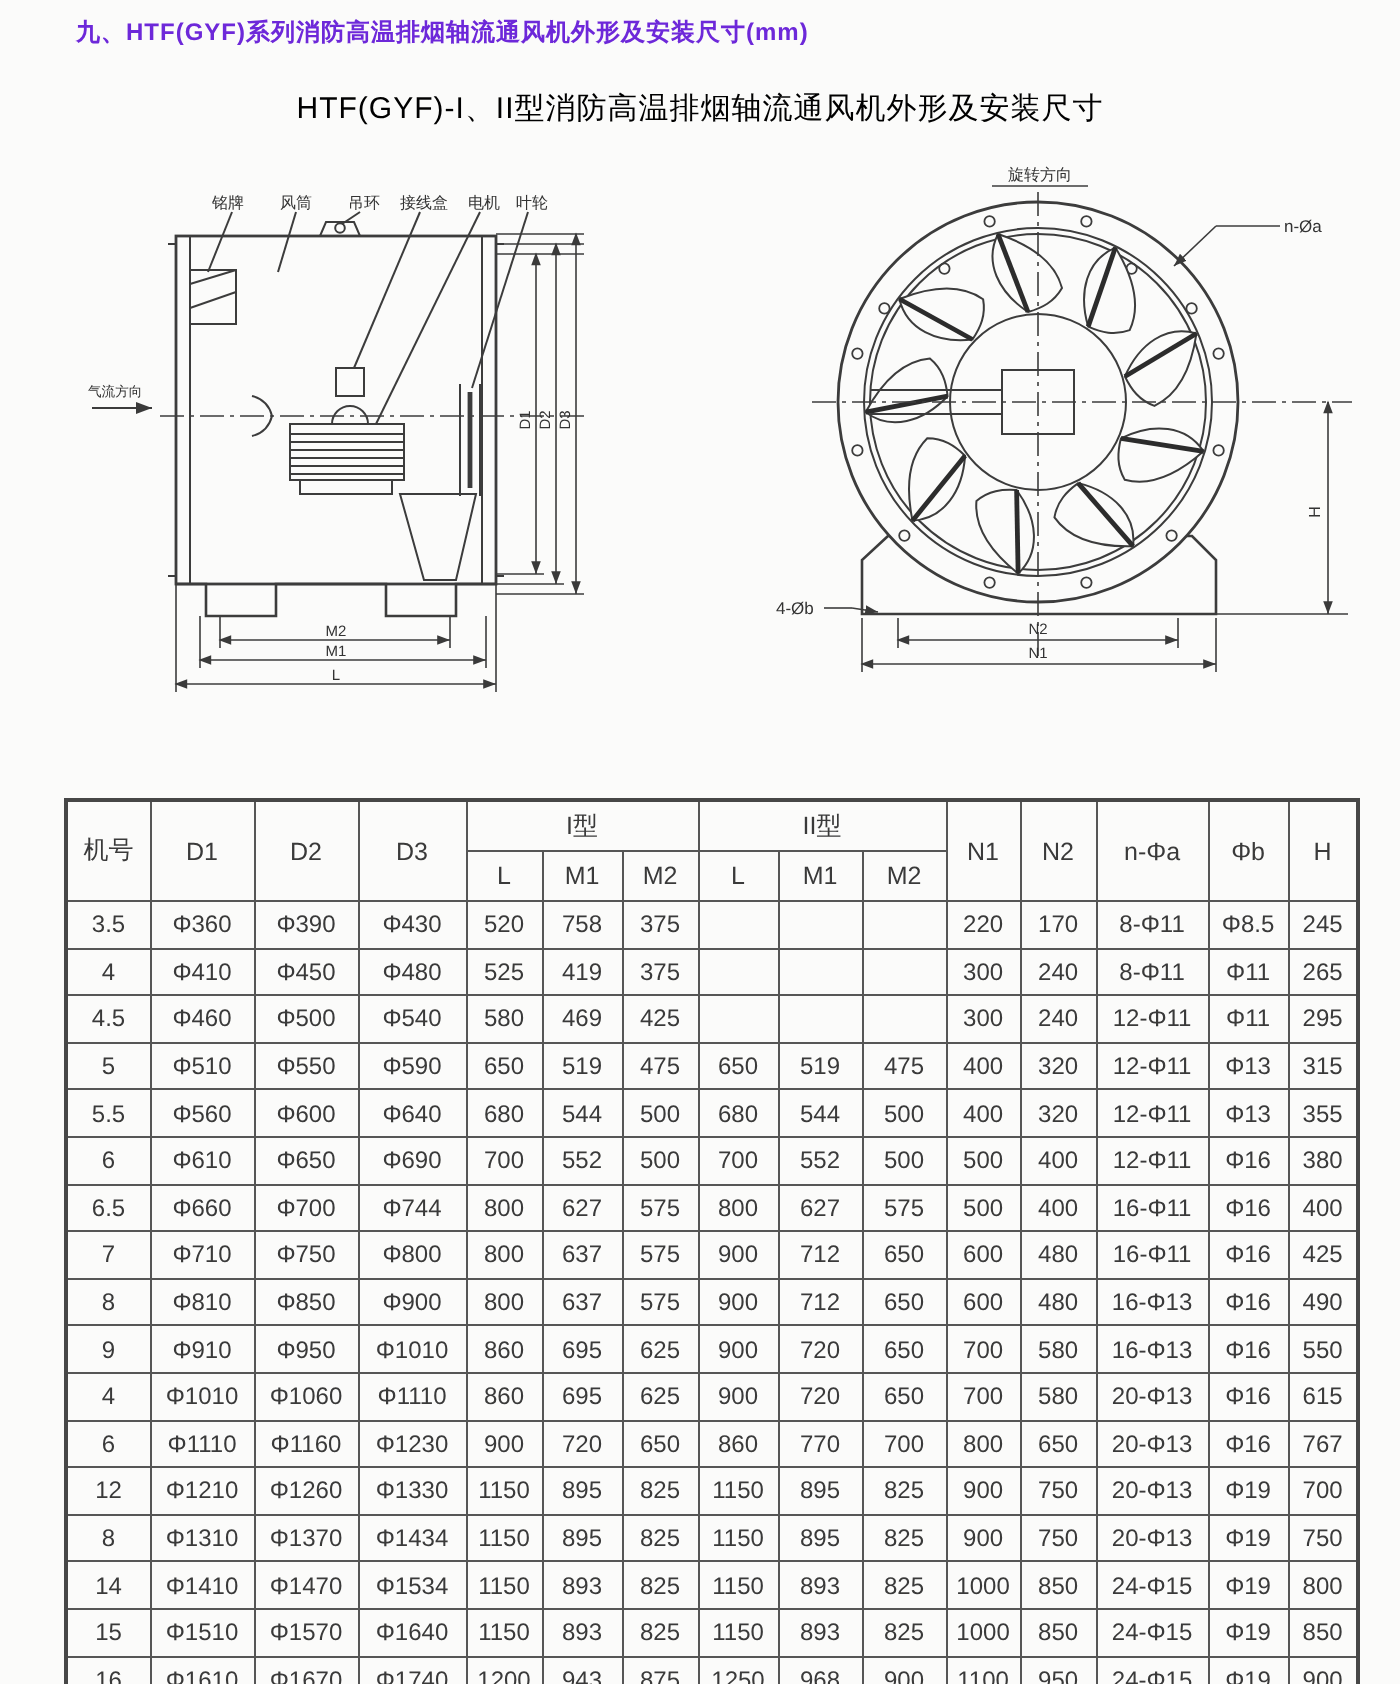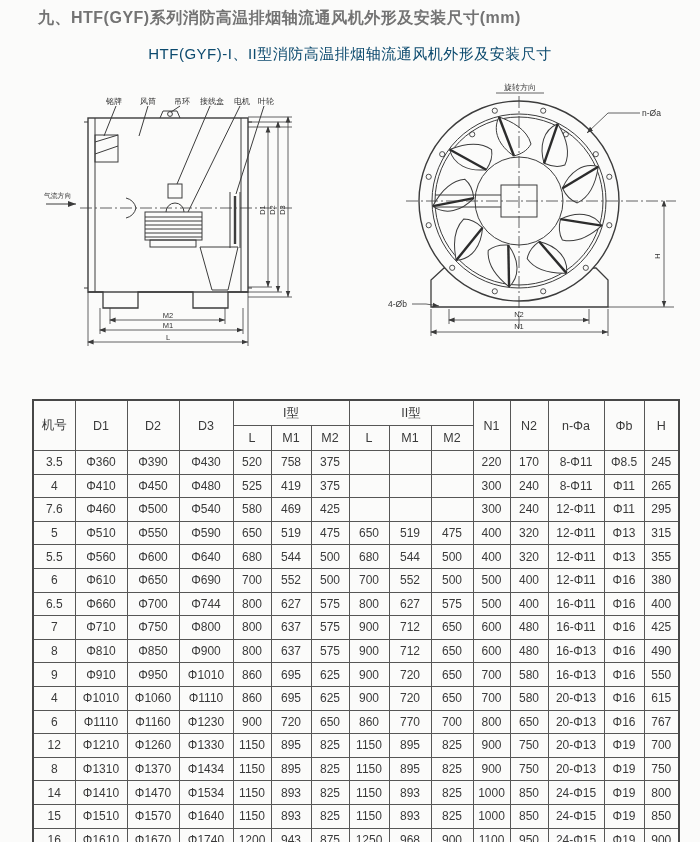"九、HTF(GYF)系列消防高温排烟轴流通风机外形及安装尺寸(mm)" .doc-title { color: #737373 -> #6d28d9; font-size: 16px -> 12px }
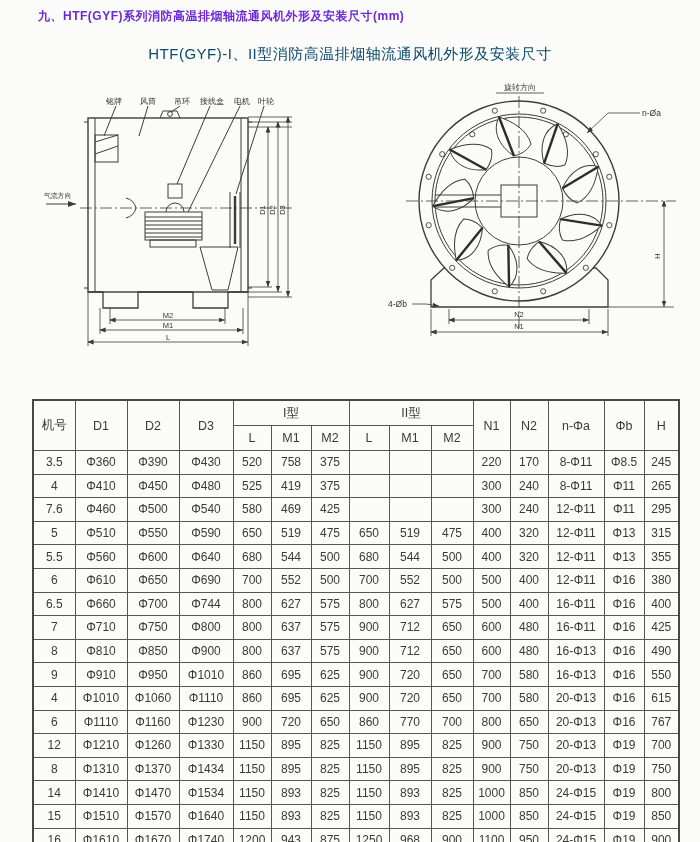"HTF(GYF)-I、II型消防高温排烟轴流通风机外形及安装尺寸" .doc-subtitle { color: #0c4a6e -> #000000 }
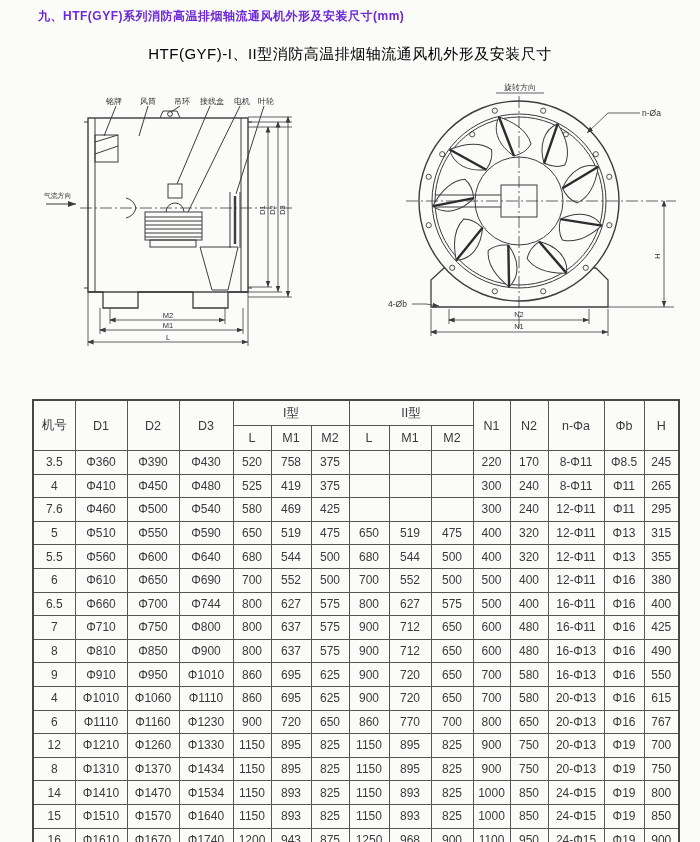"7.6" td { text: 7.6 -> 4.5 }
